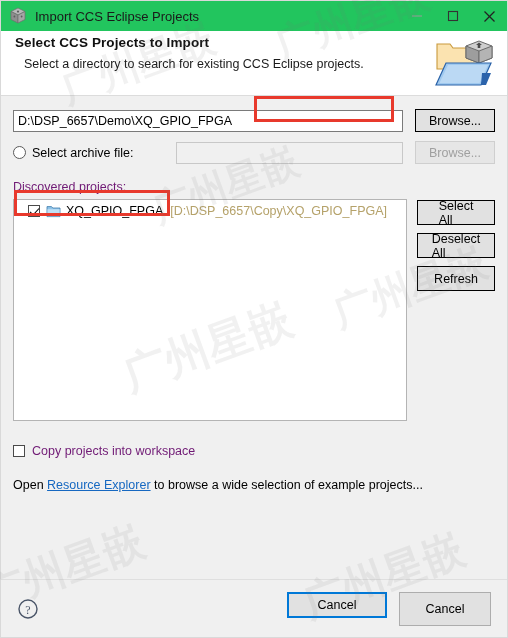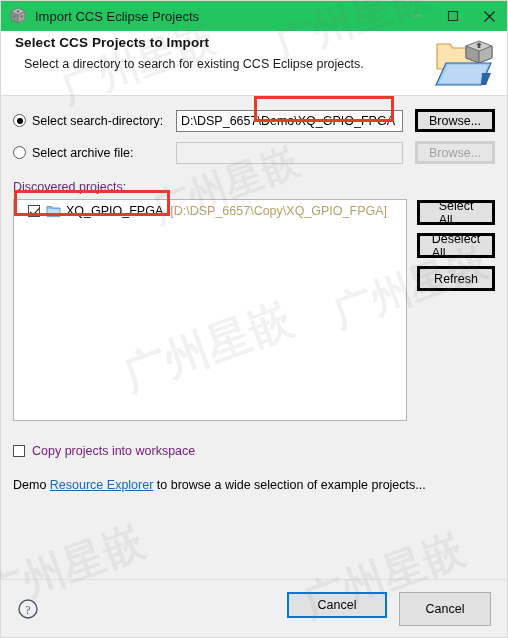"Select search-directory:" label.radio-label { html: <label> <span></span> <span>Select search-directory:</span> </label> -> none }
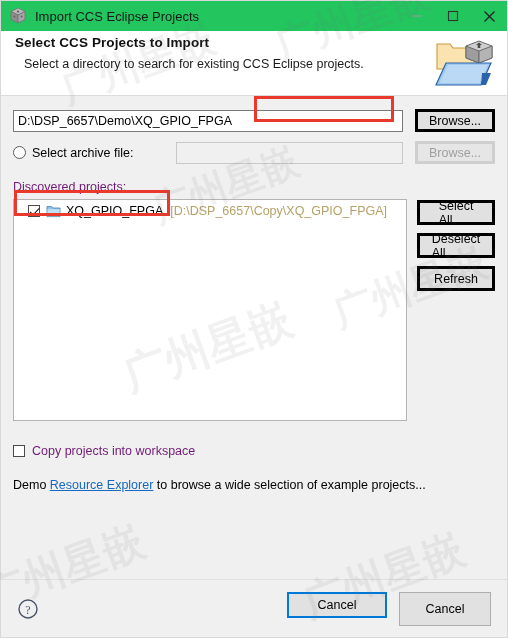"Browse..." .btn { border: 3px solid #000000 -> 1px solid #000000 }
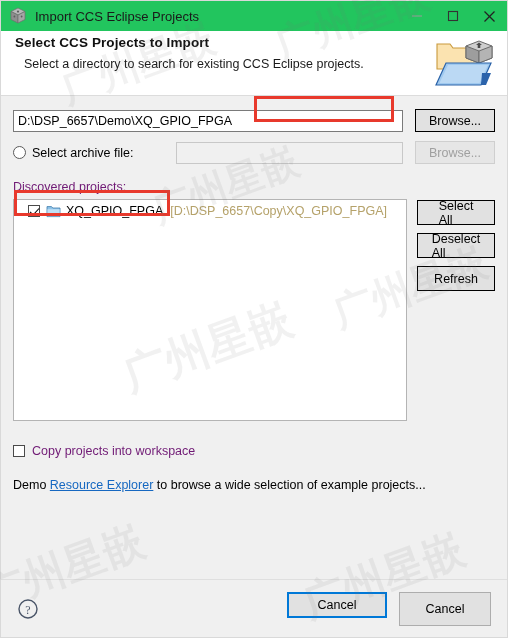"Demo" span { text: Demo -> Open }
